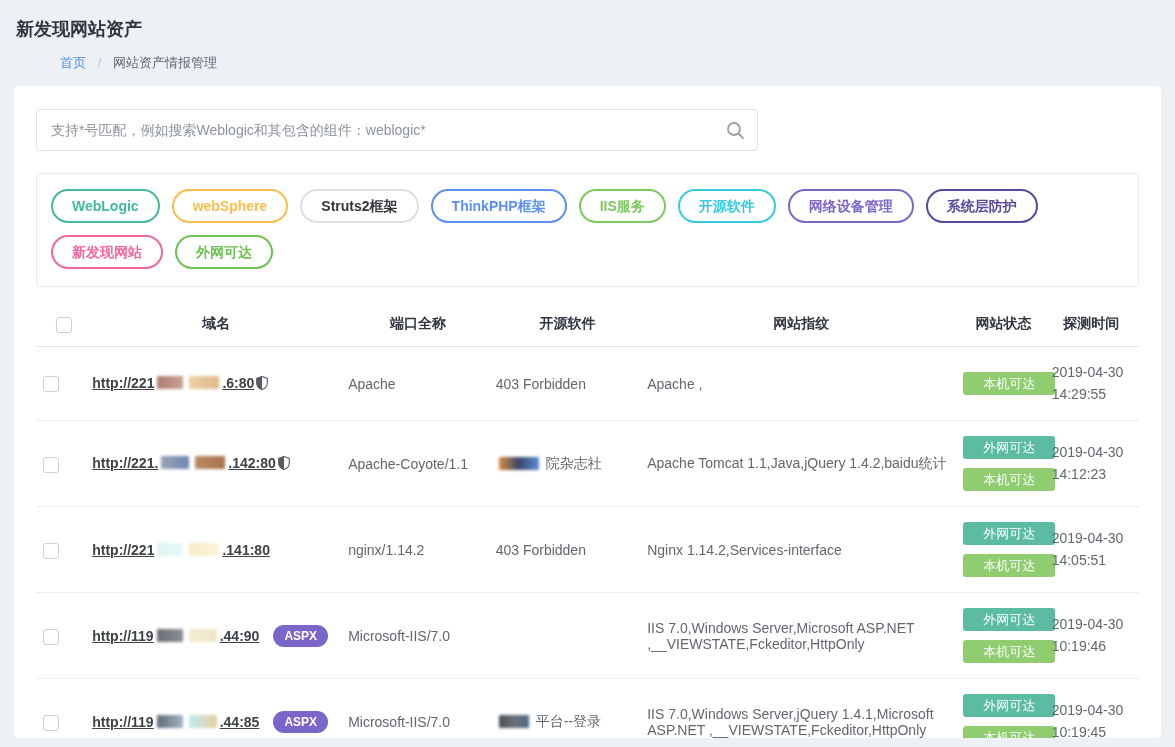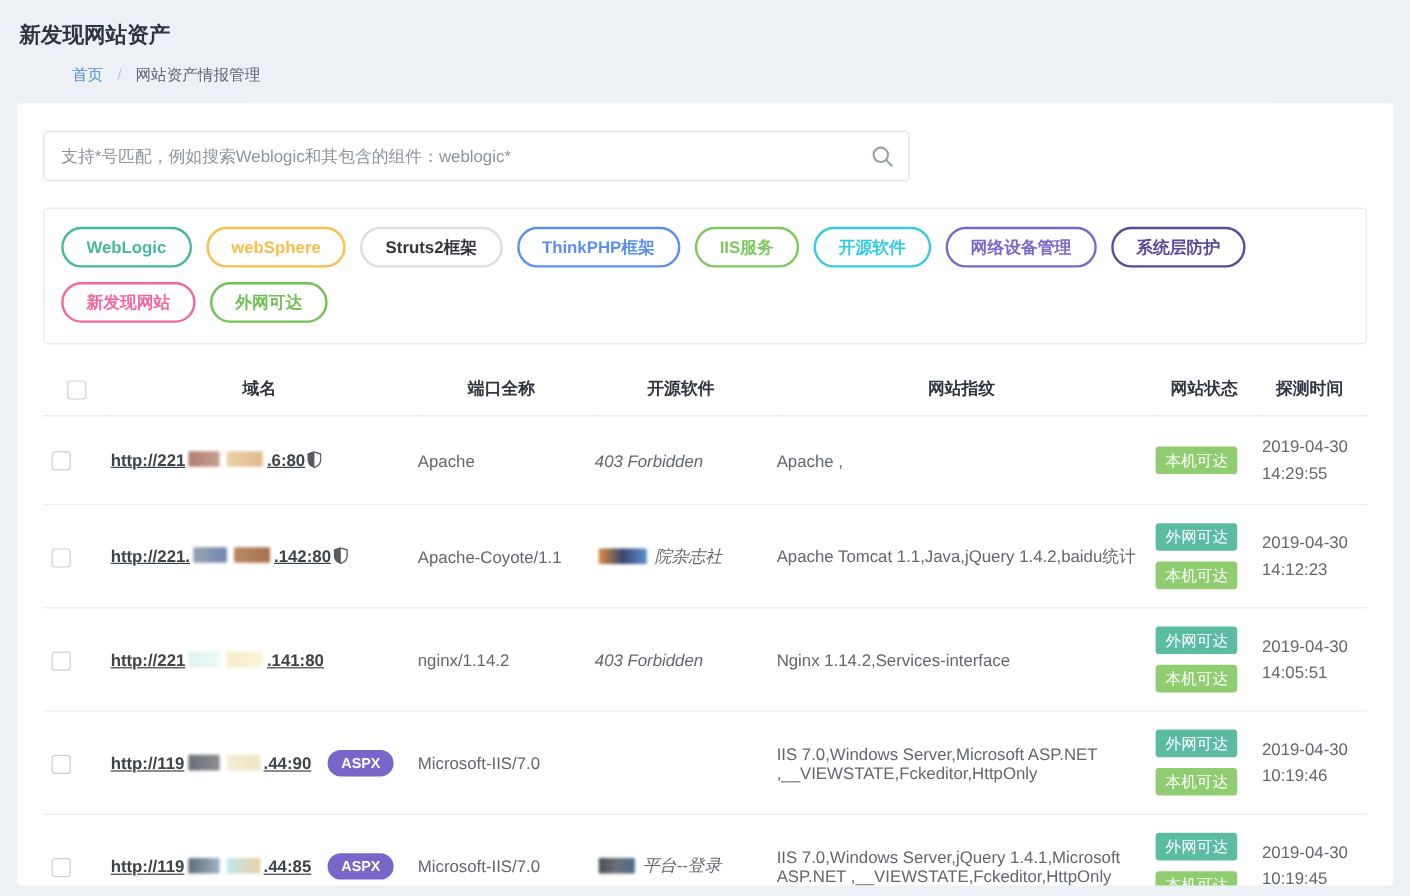"403 Forbidden" .title-cell-inner { font-style: italic -> none }
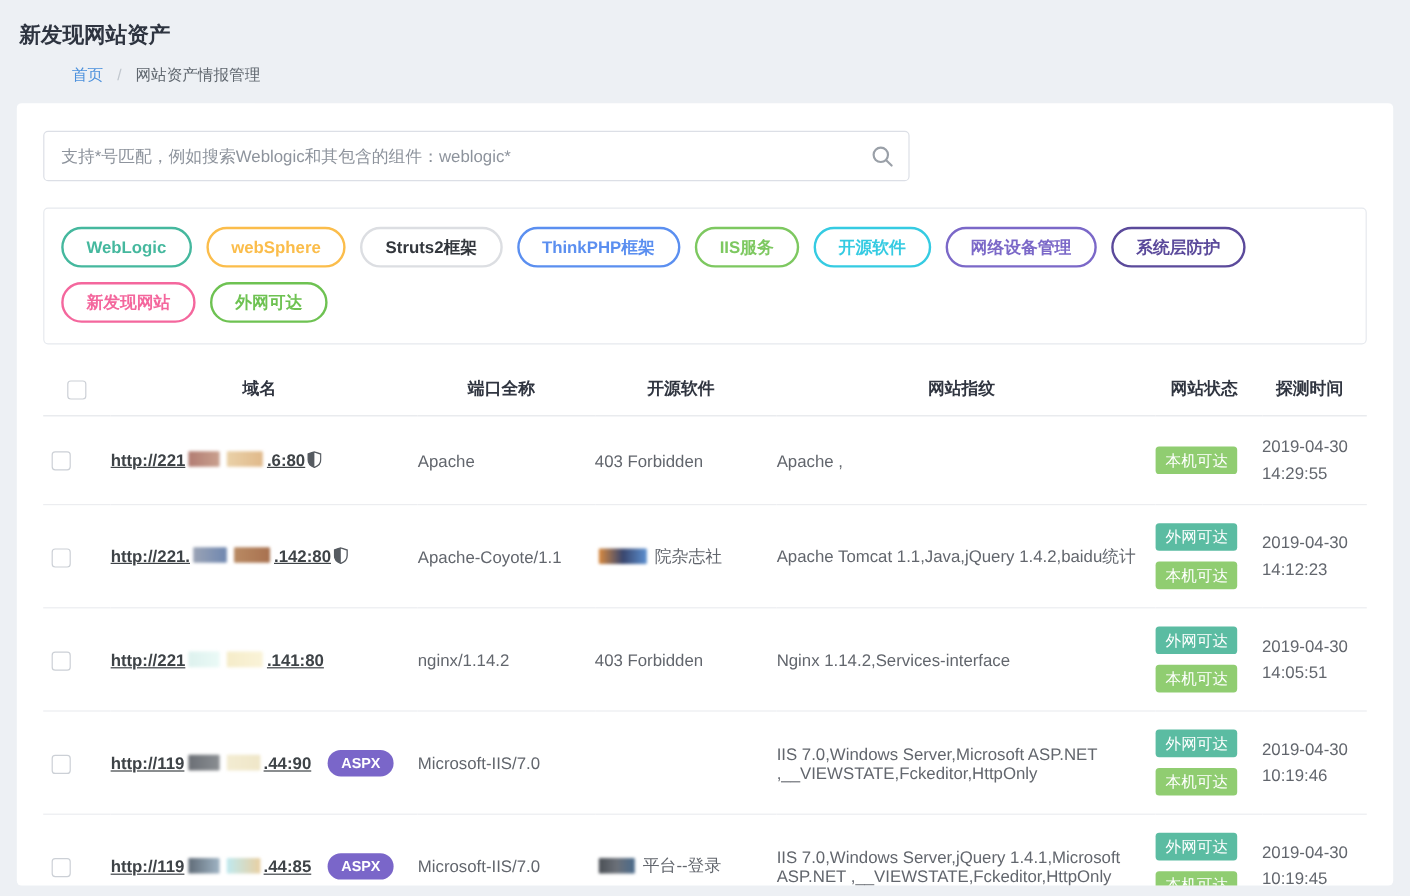"本机可达" .badge { padding: 5px 8px -> 5px 20px }
